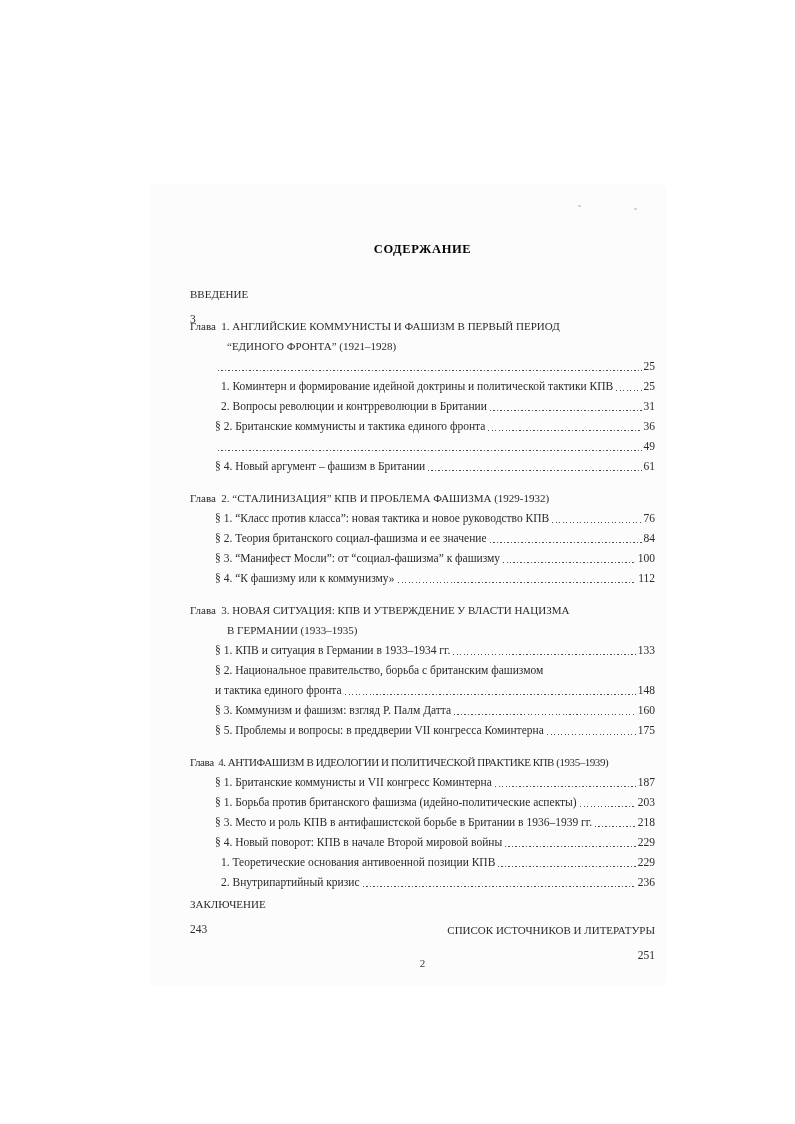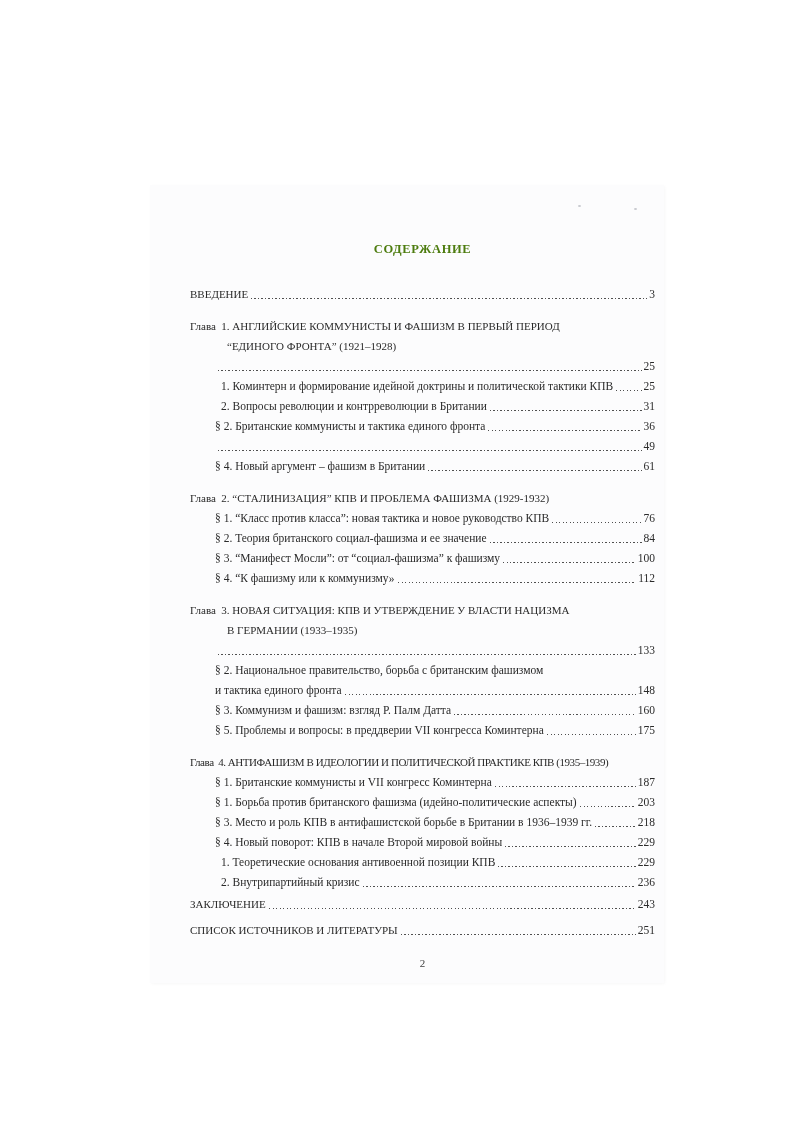"СОДЕРЖАНИЕ" .title { color: #4d7c0f -> #000000 }
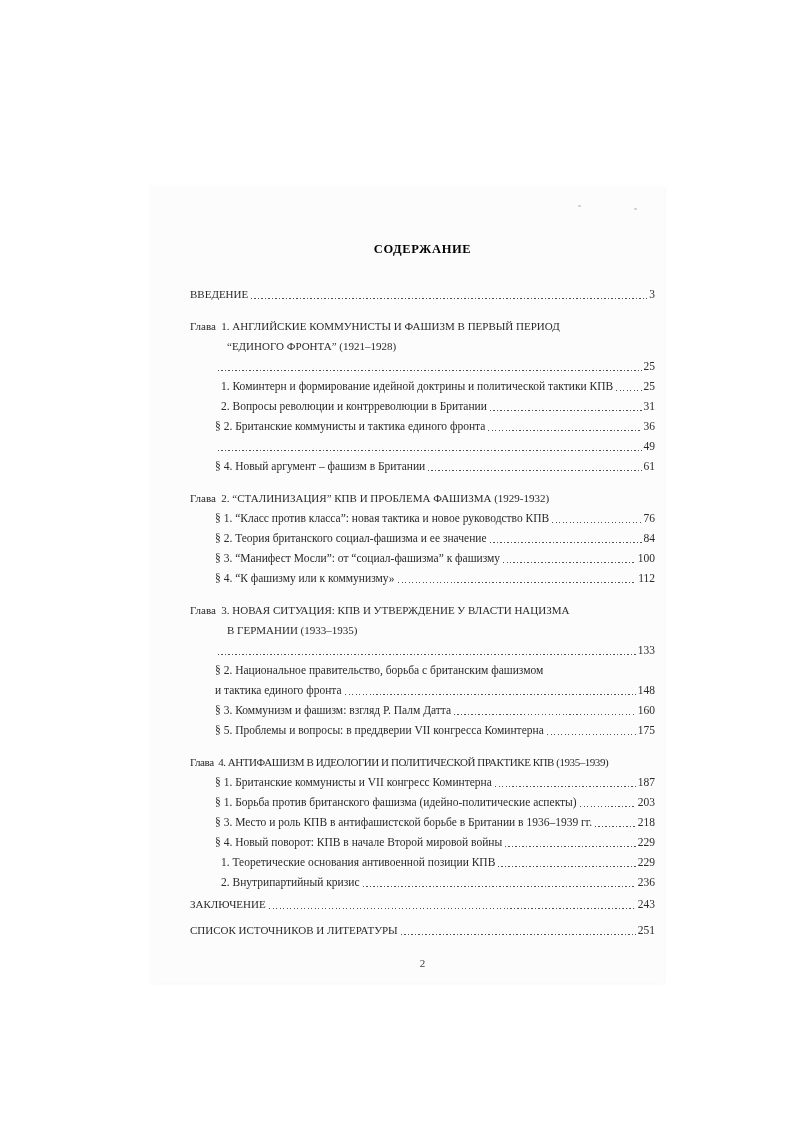"ВВЕДЕНИЕ" .row.caps { flex-direction: none -> column }
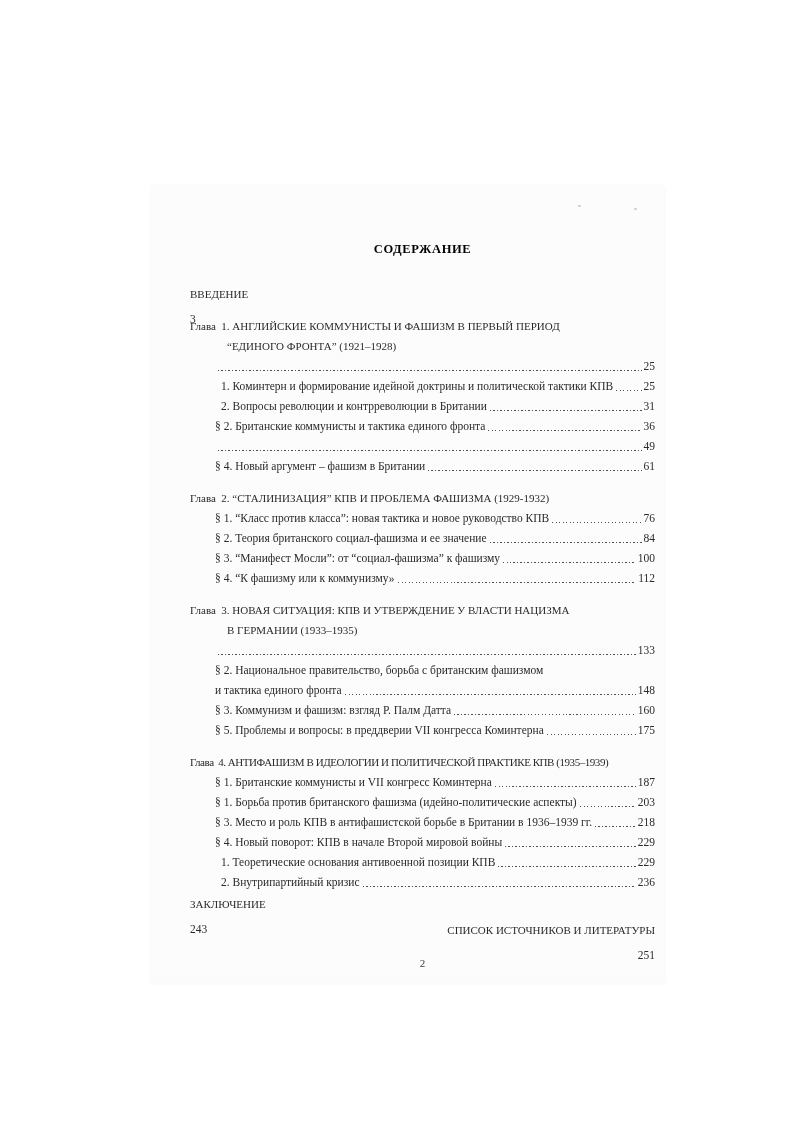"§ 1. КПВ и ситуация" span.lbl { html: none -> <span>§ 1. КПВ и ситуация в Германии в 1933–1934 гг.</span> }
